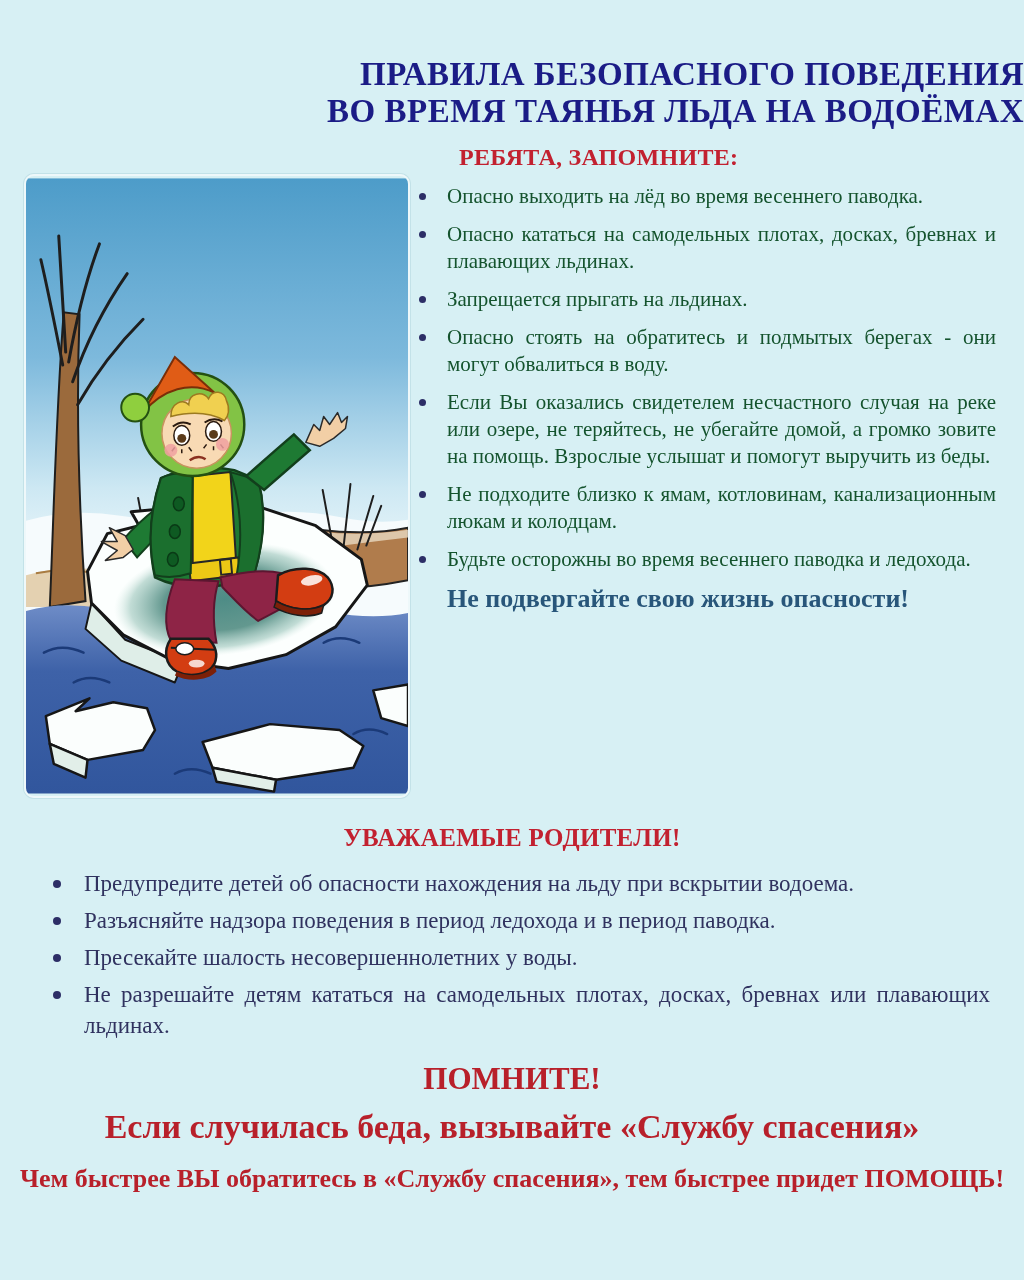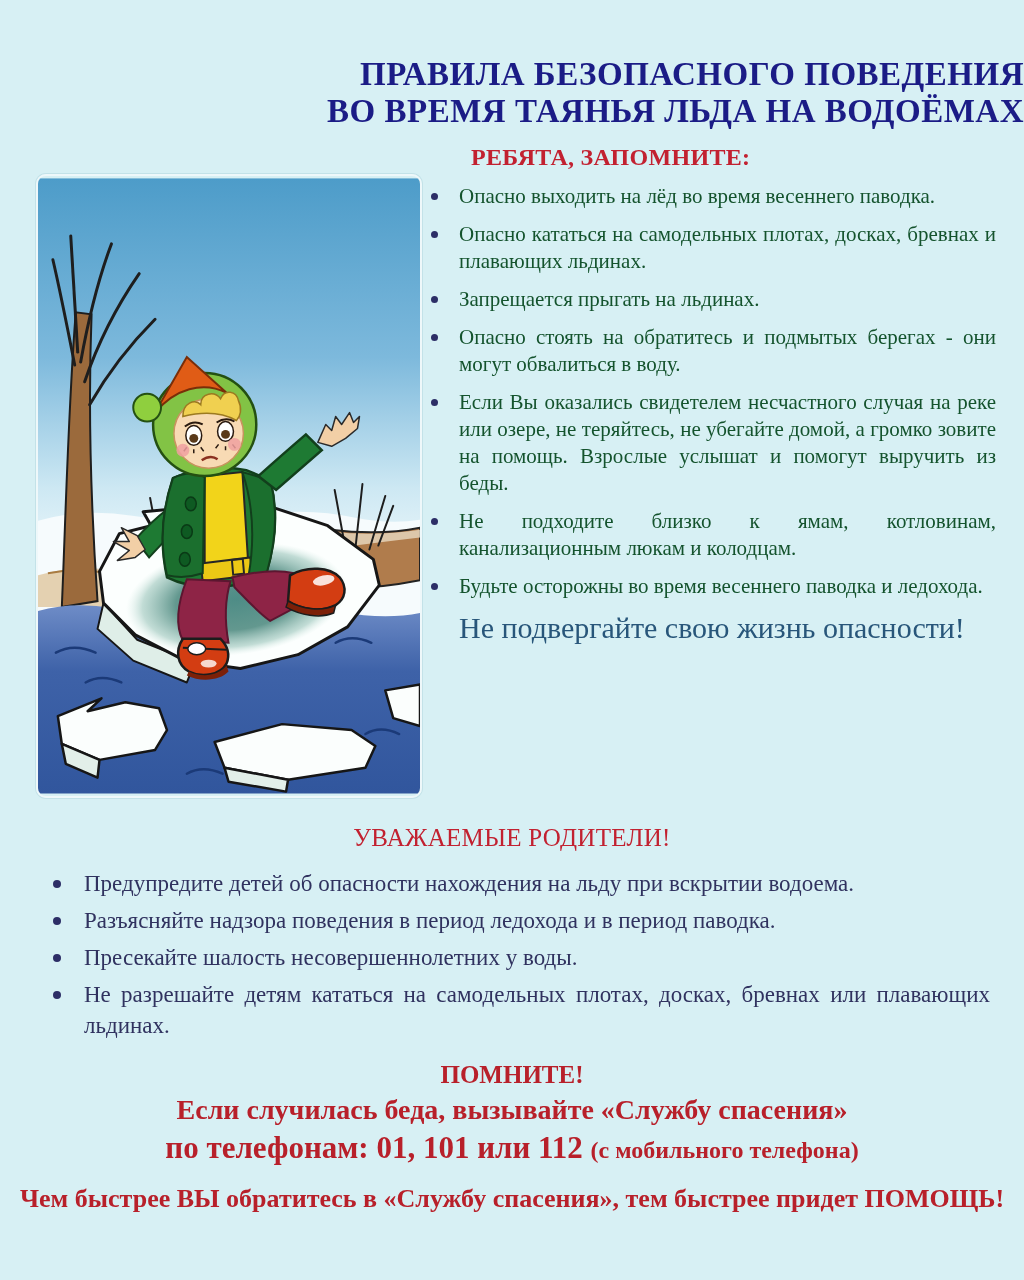"РЕБЯТА, ЗАПОМНИТЕ:" .columns { margin: 14px 28px 0 36px -> 14px 28px 0 24px }
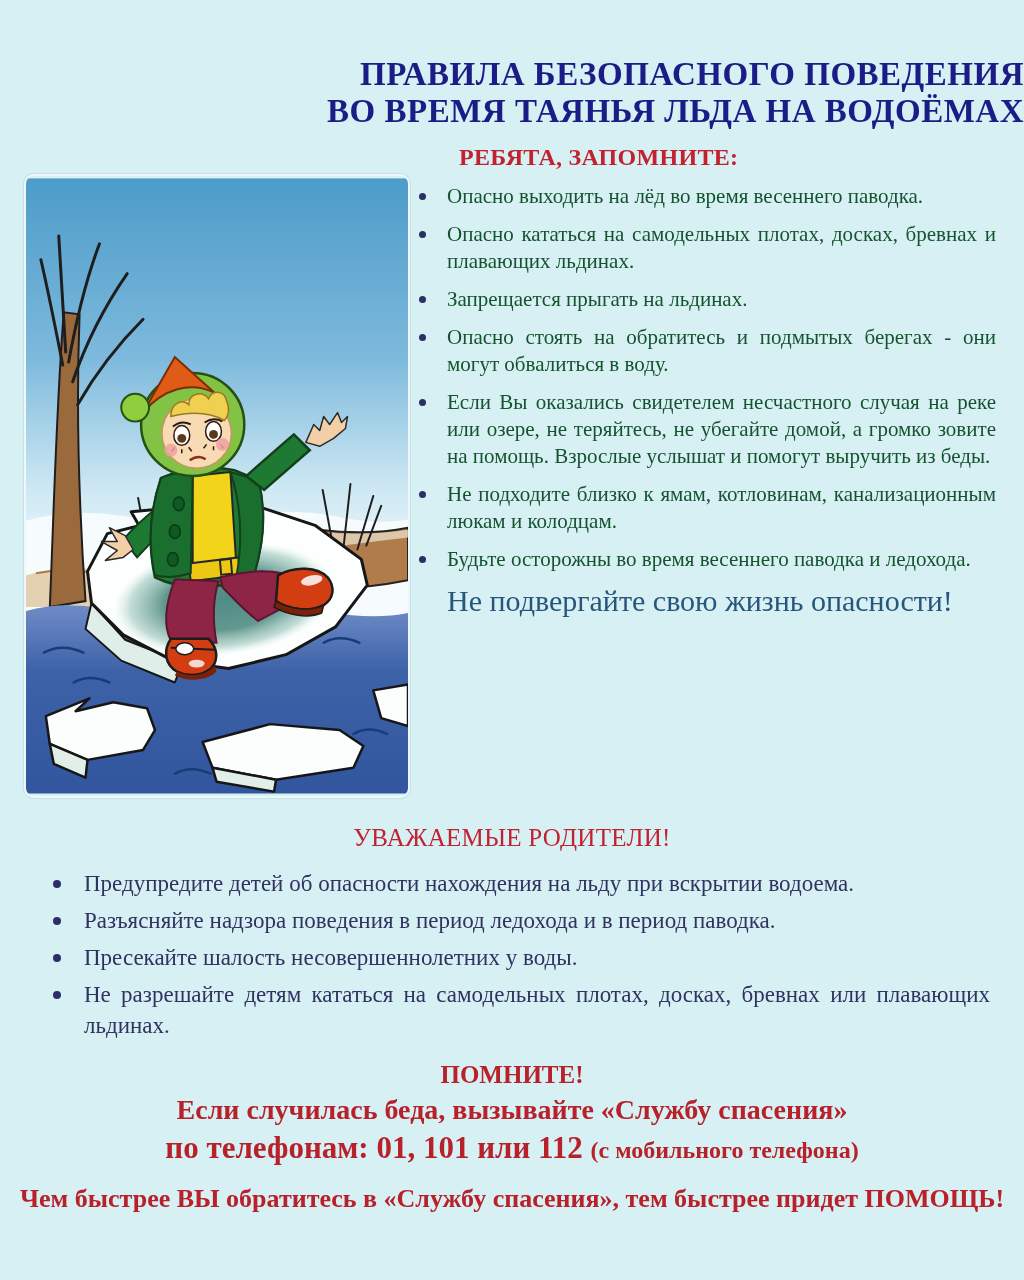"Не подвергайте свою жизнь опасности!" .kids-warning { font-size: 30px -> 26px; font-weight: normal -> bold }
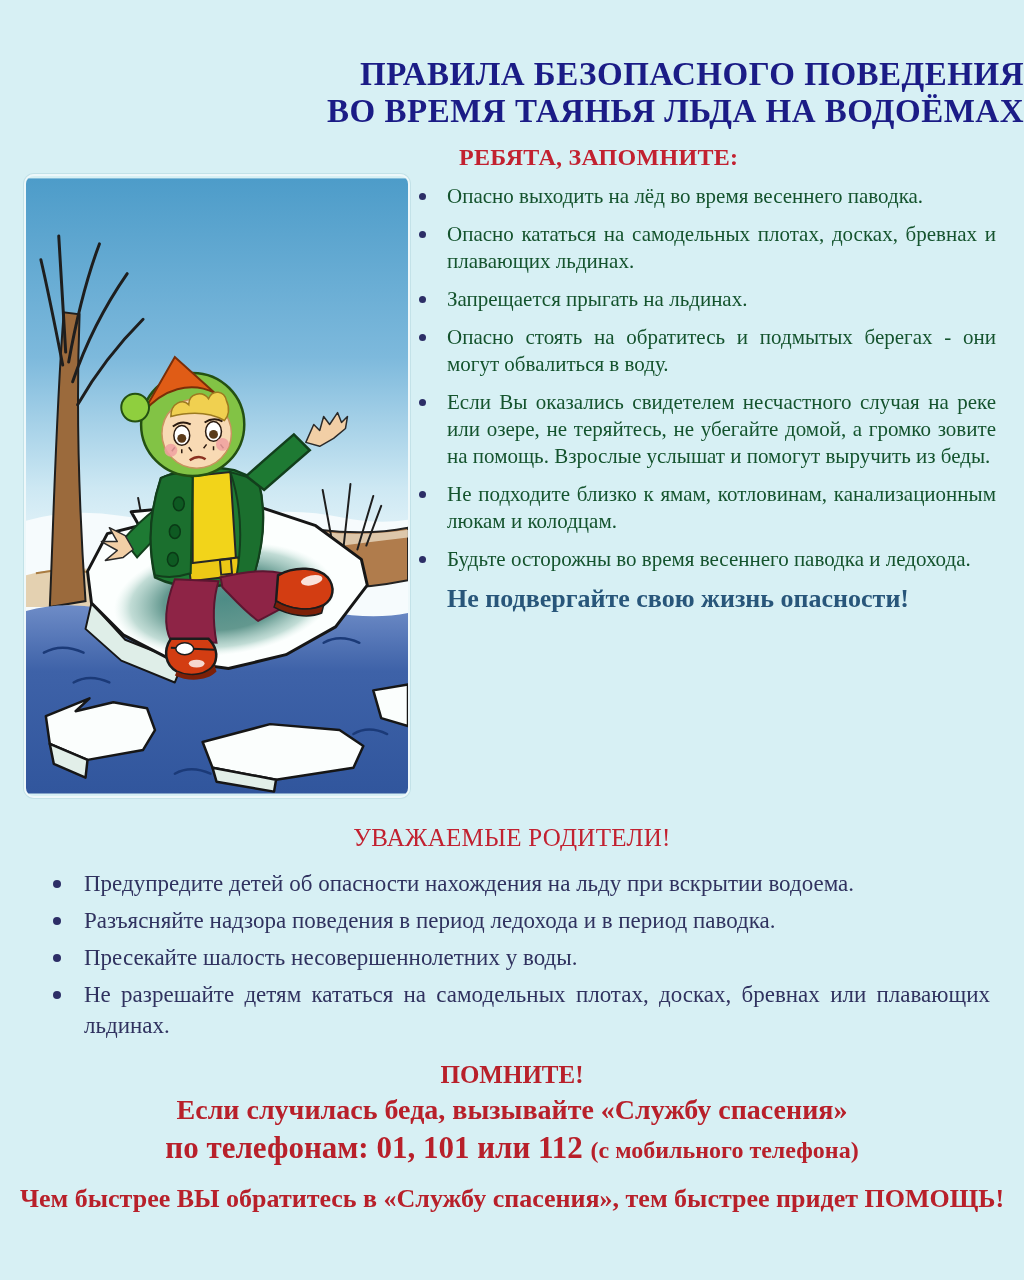"УВАЖАЕМЫЕ РОДИТЕЛИ!" .parents-heading { font-weight: normal -> bold }
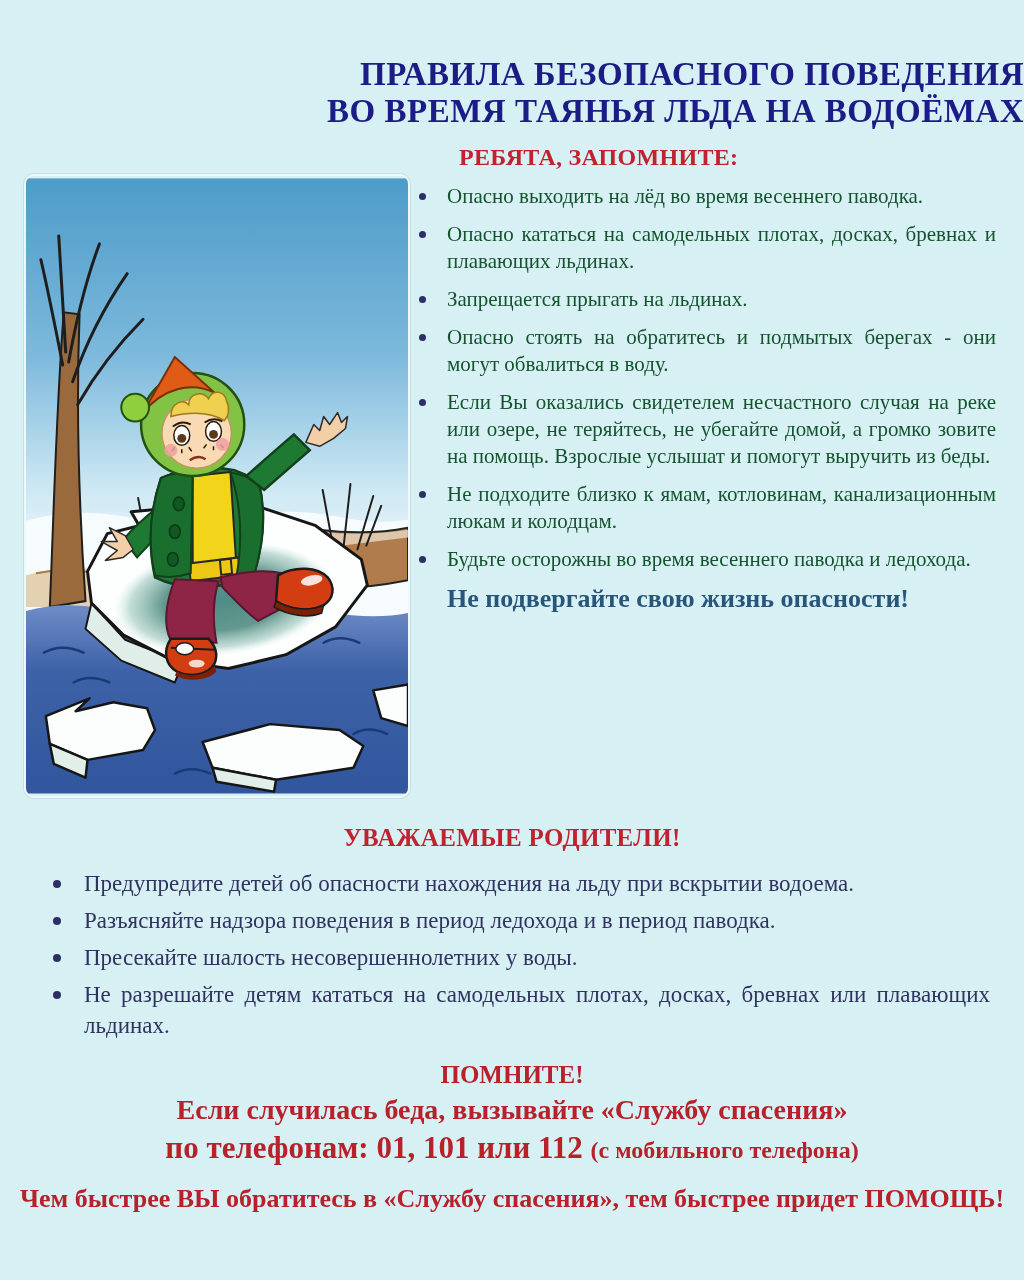"ПОМНИТЕ!" .footer .remember { font-size: 25px -> 31px }
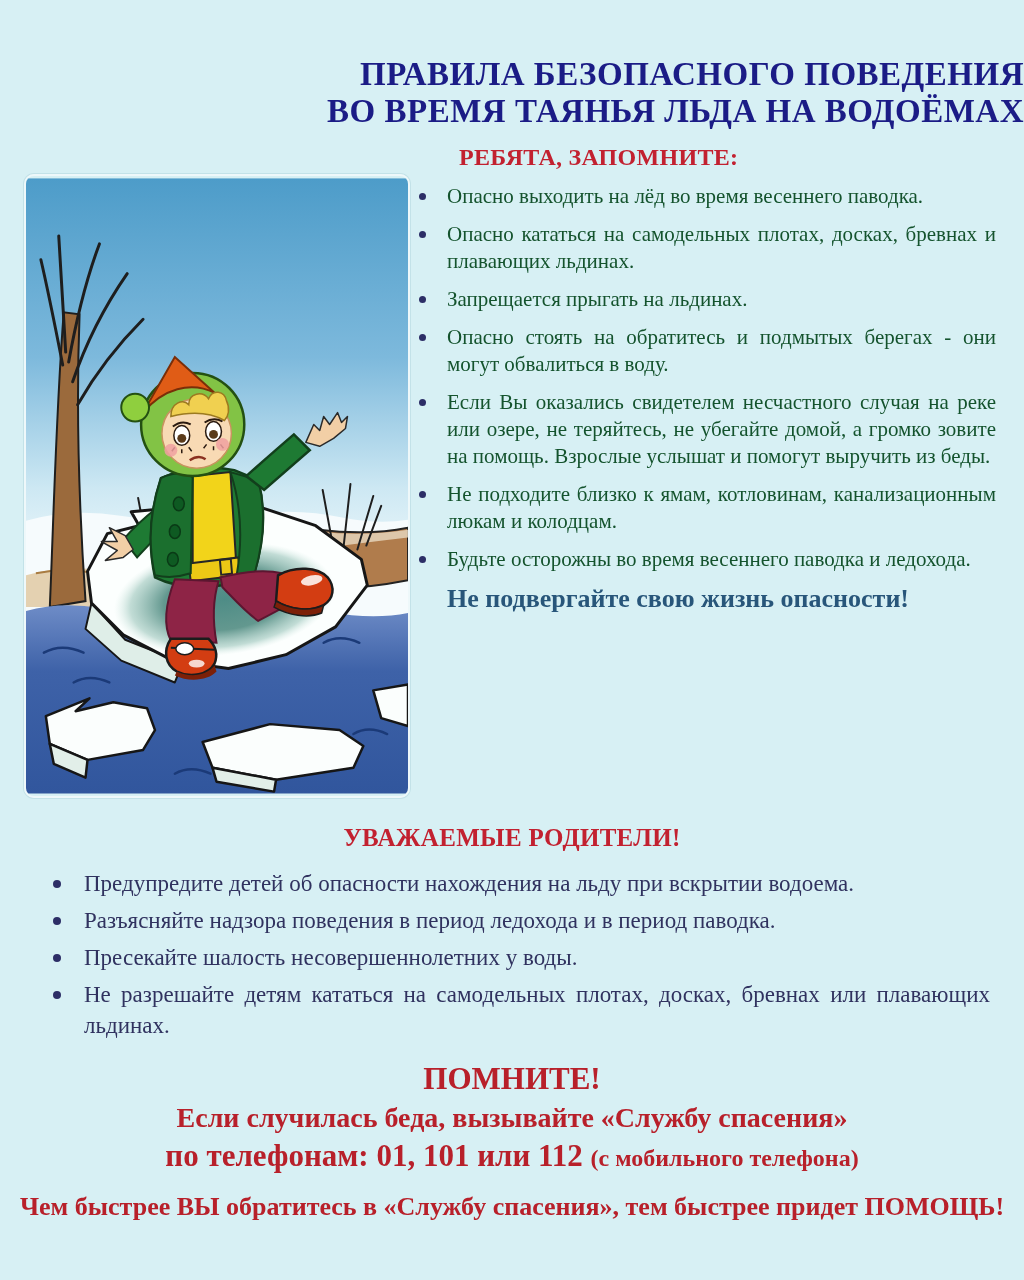"Если случилась беда, вызывайте «Службу" .footer .call-line1 { font-size: 28px -> 34px; margin-top: 5px -> 11px }
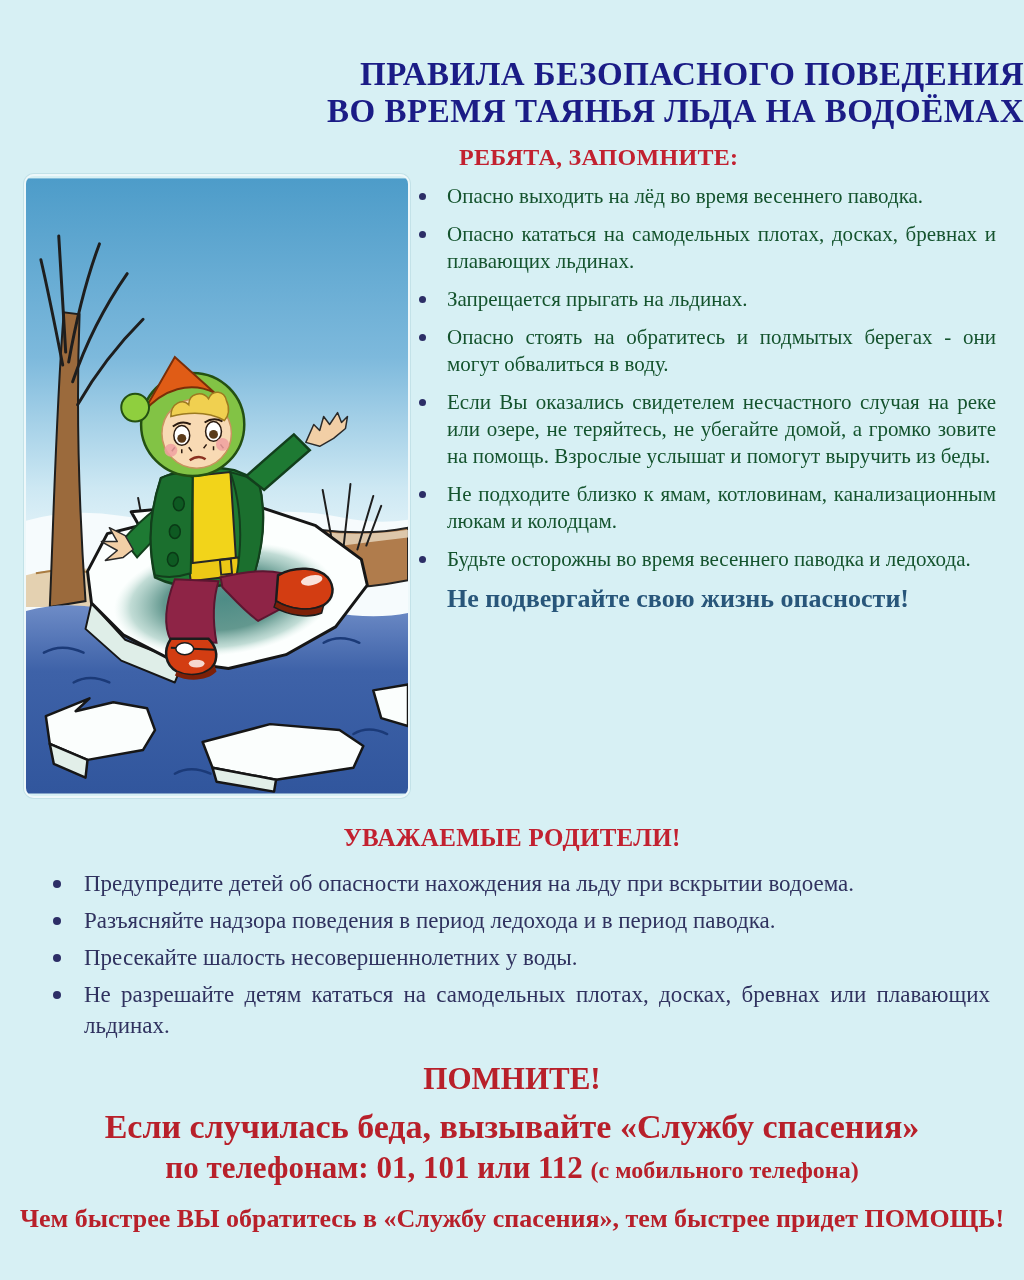"по телефонам: 01, 101 или" div.call-line2 { html: <div><span>по телефонам: 01, 101 или 112 </span><span>(с мобильного телефона)</span></div> -> none }
